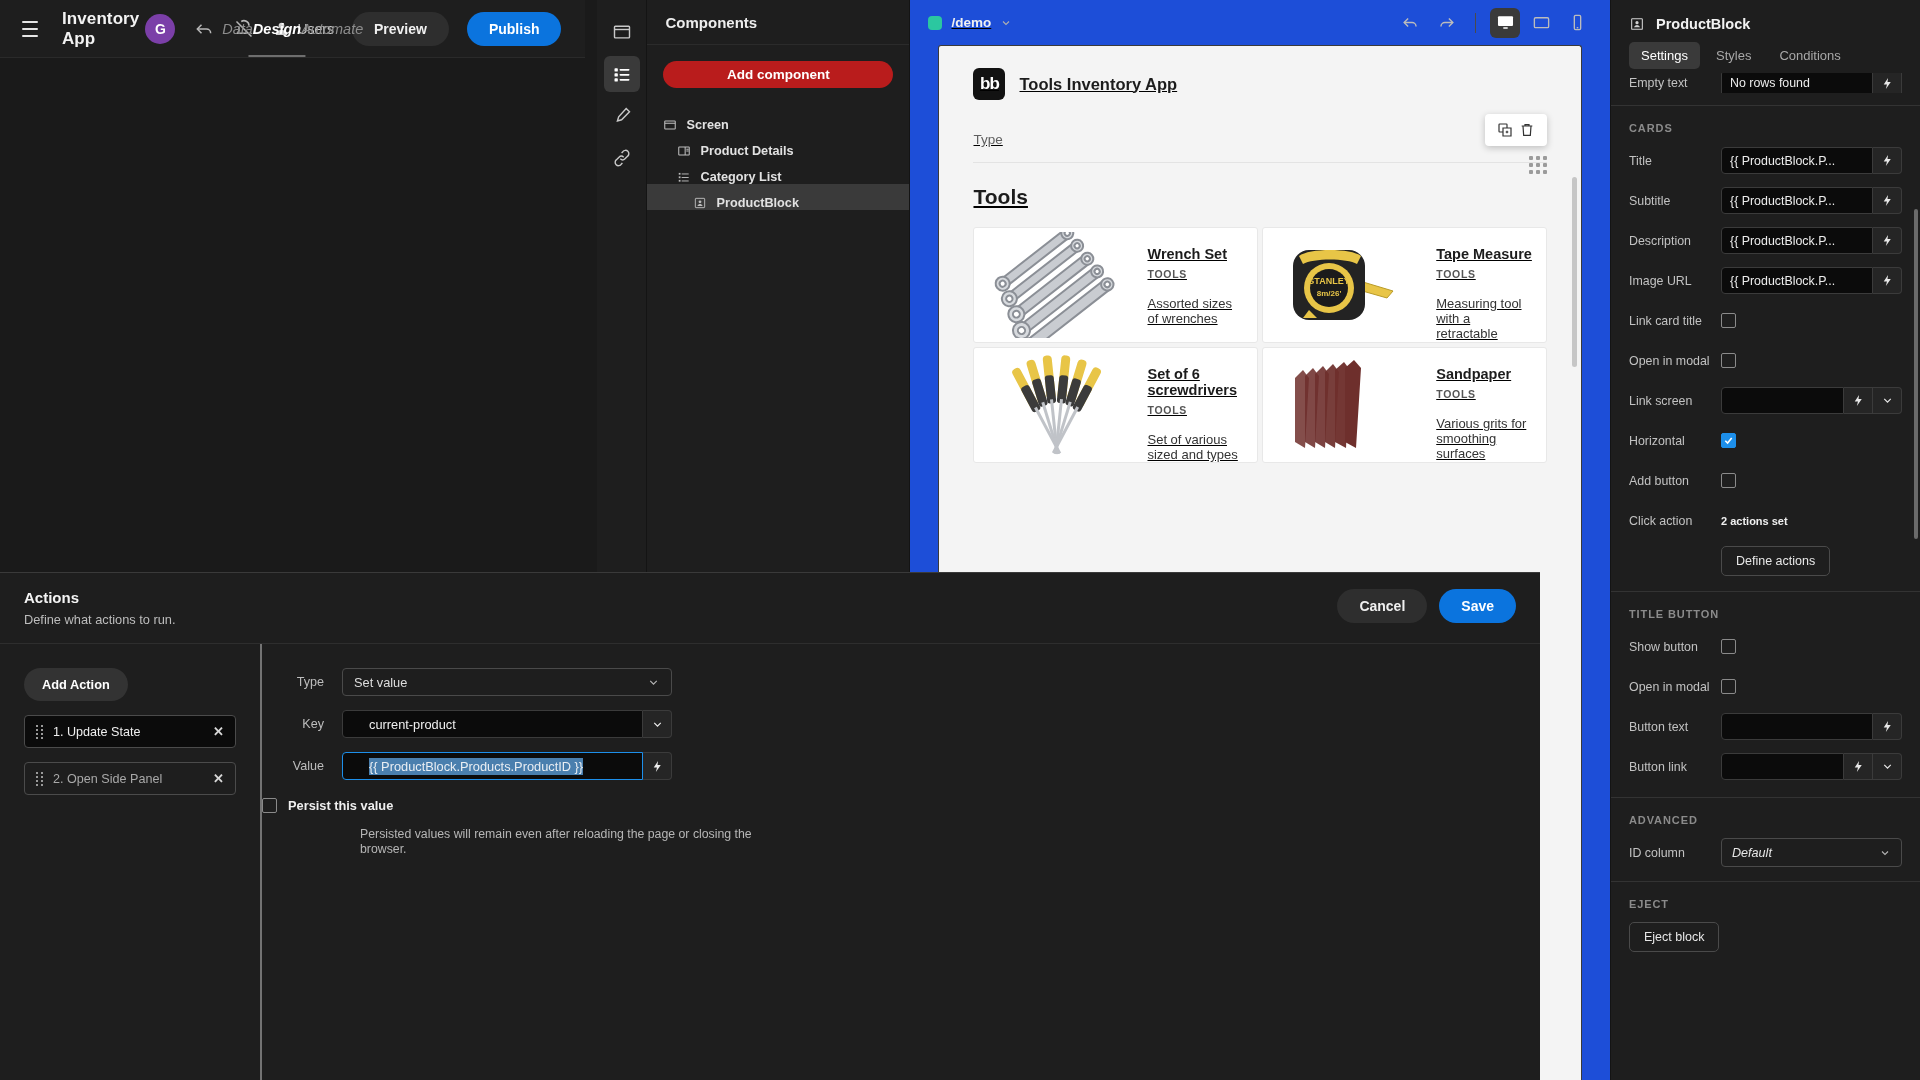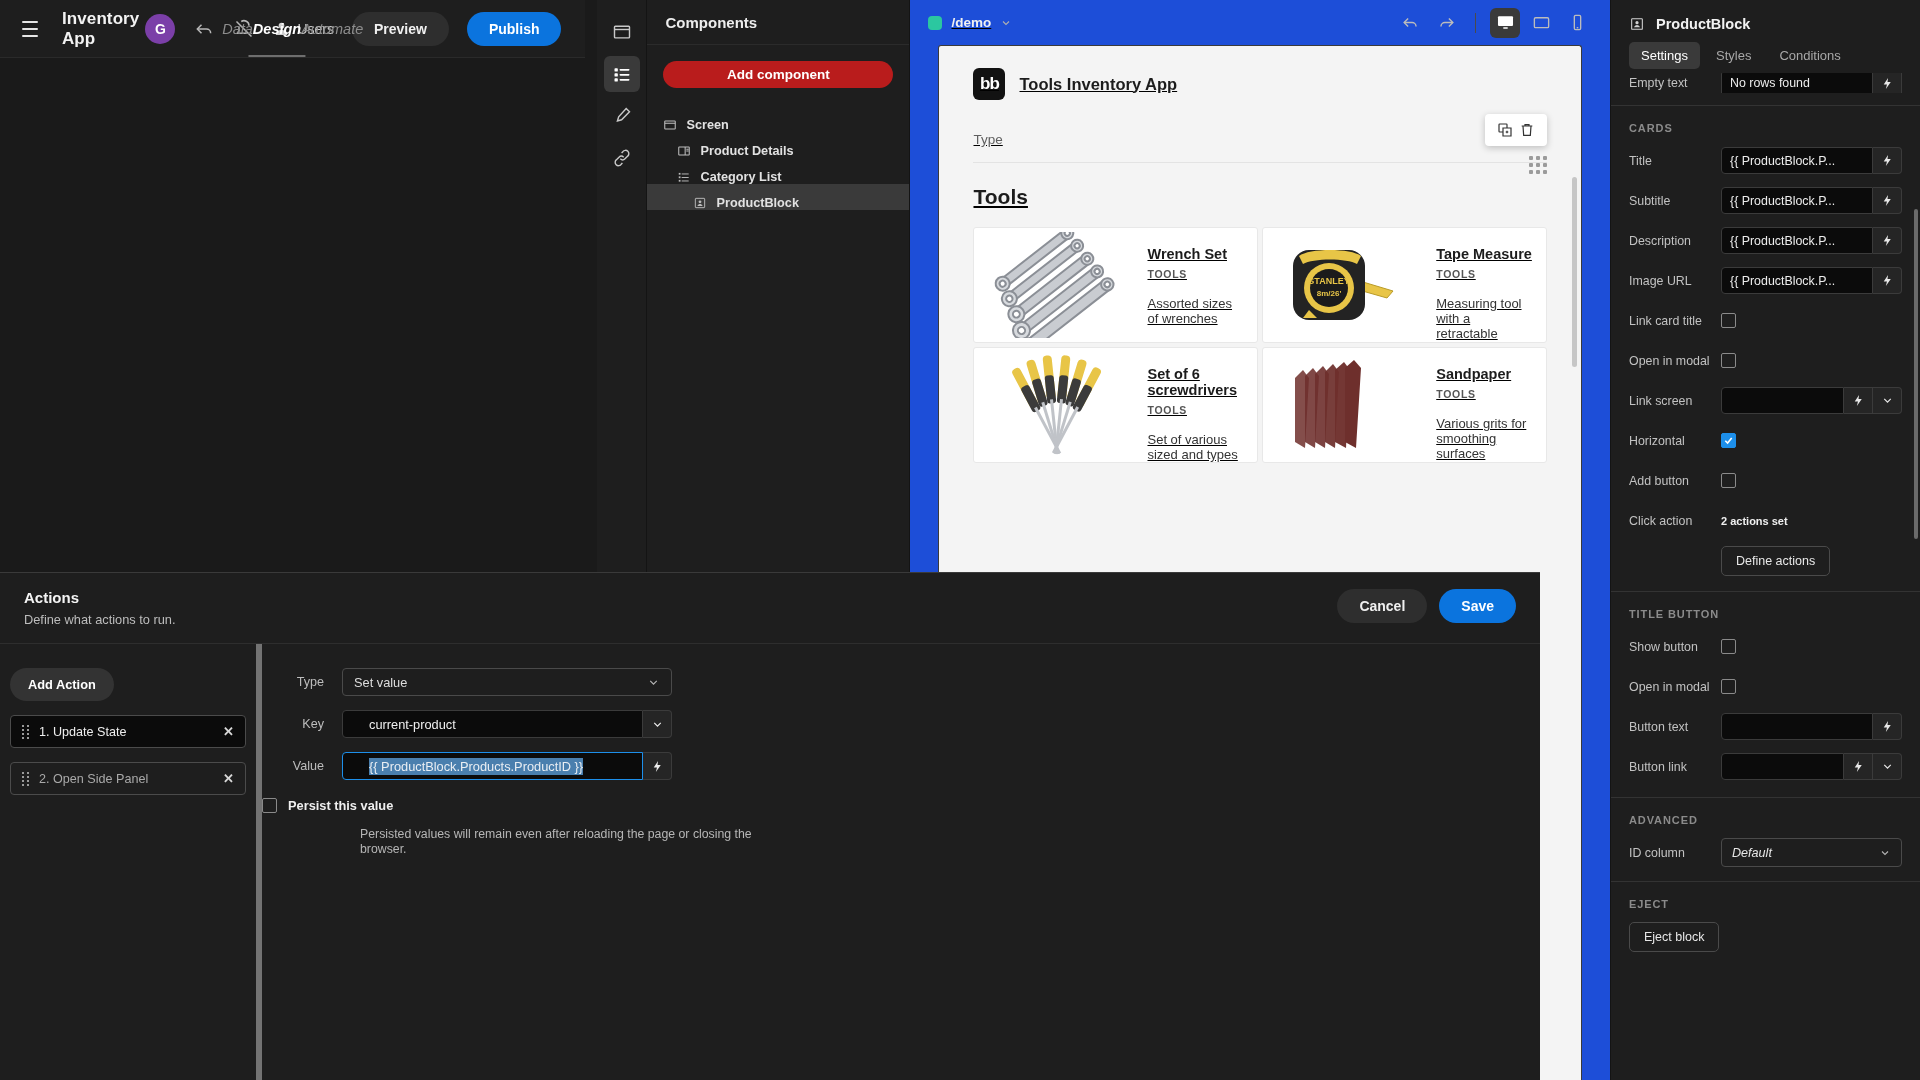"Add Action" .action-list { border-right: 6px solid #737373 -> 2px solid #737373; padding: 24px 10px -> 24px 24px }
